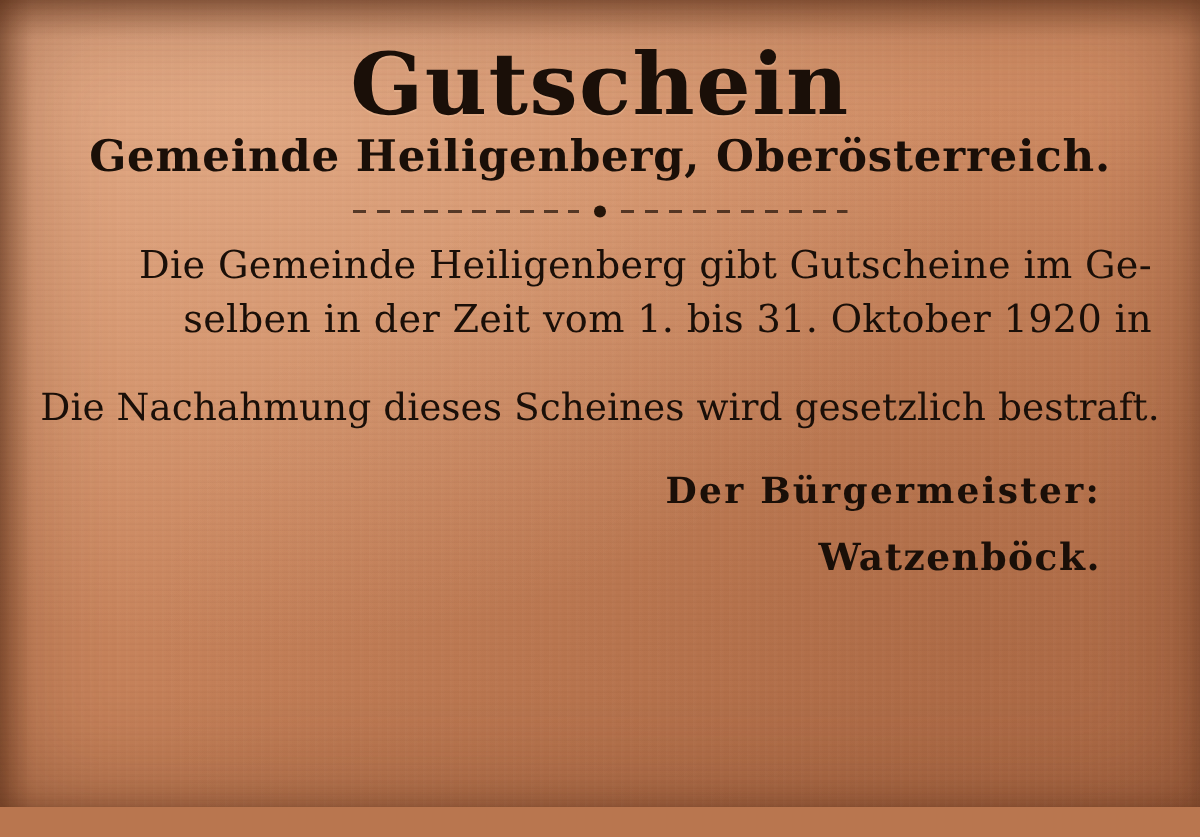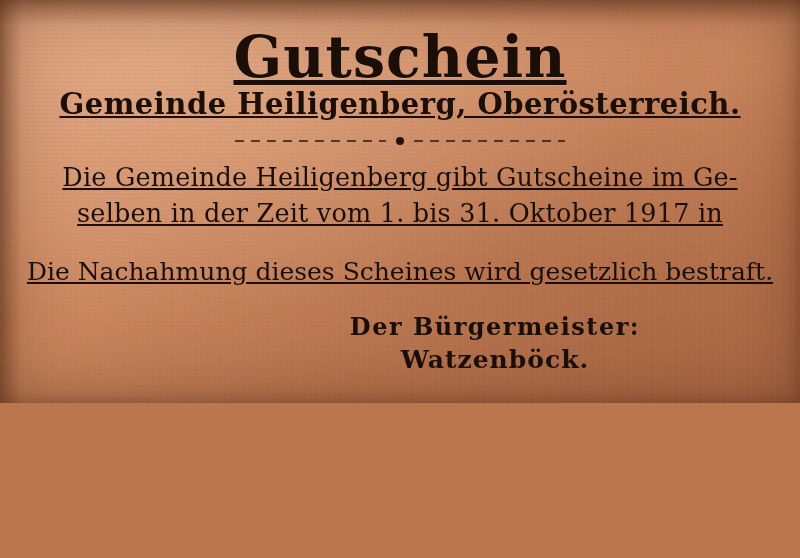"Gutschein" .note { height: 403px -> 538px; text-decoration: underline -> none }
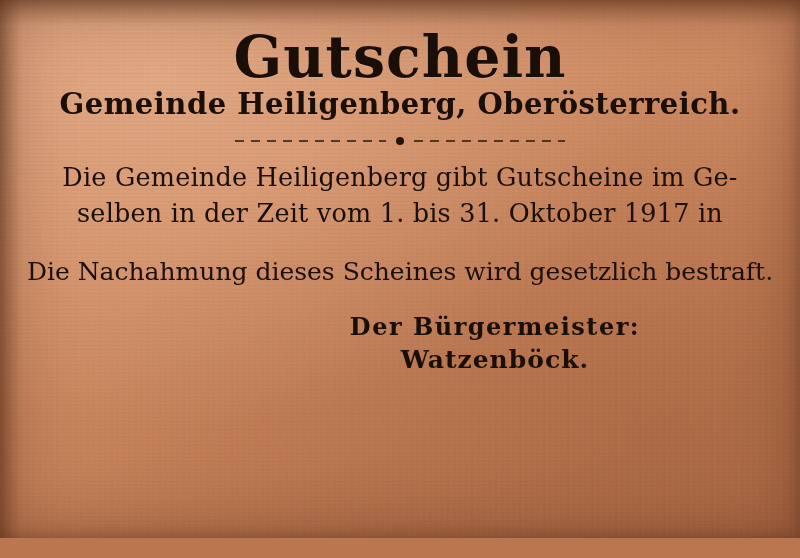"Die Gemeinde Heiligenberg gibt" .body-text { text-align: center -> right }
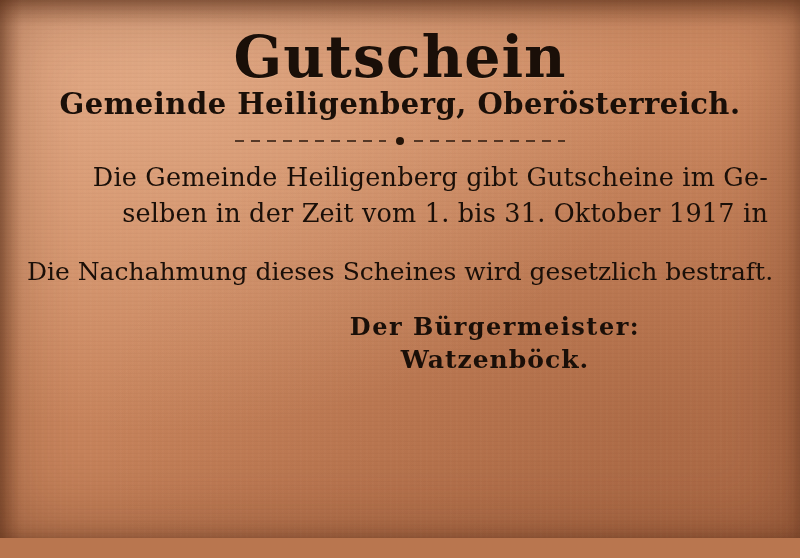"selben in der Zeit vom" span.line { text: 1917 -> 1920 }
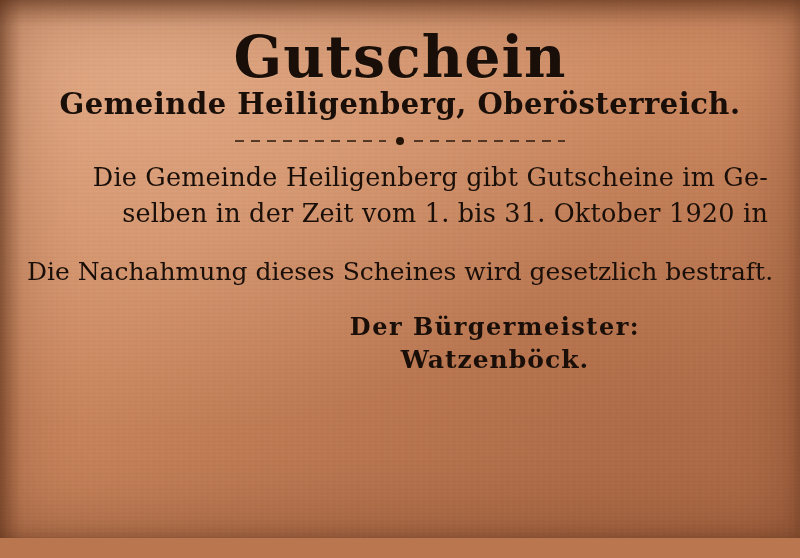"Der Bürgermeister:" .sign-block { text-align: center -> right }
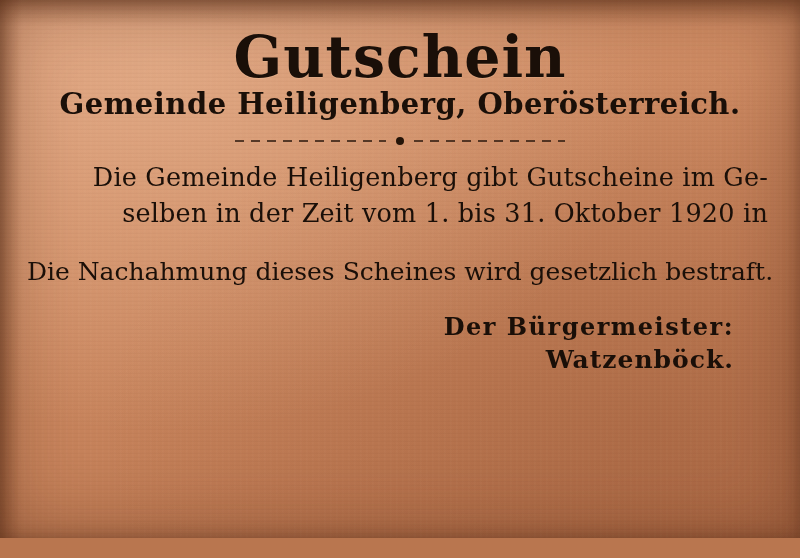"Watzenböck." .sign-name { margin-top: 4px -> 16px }
